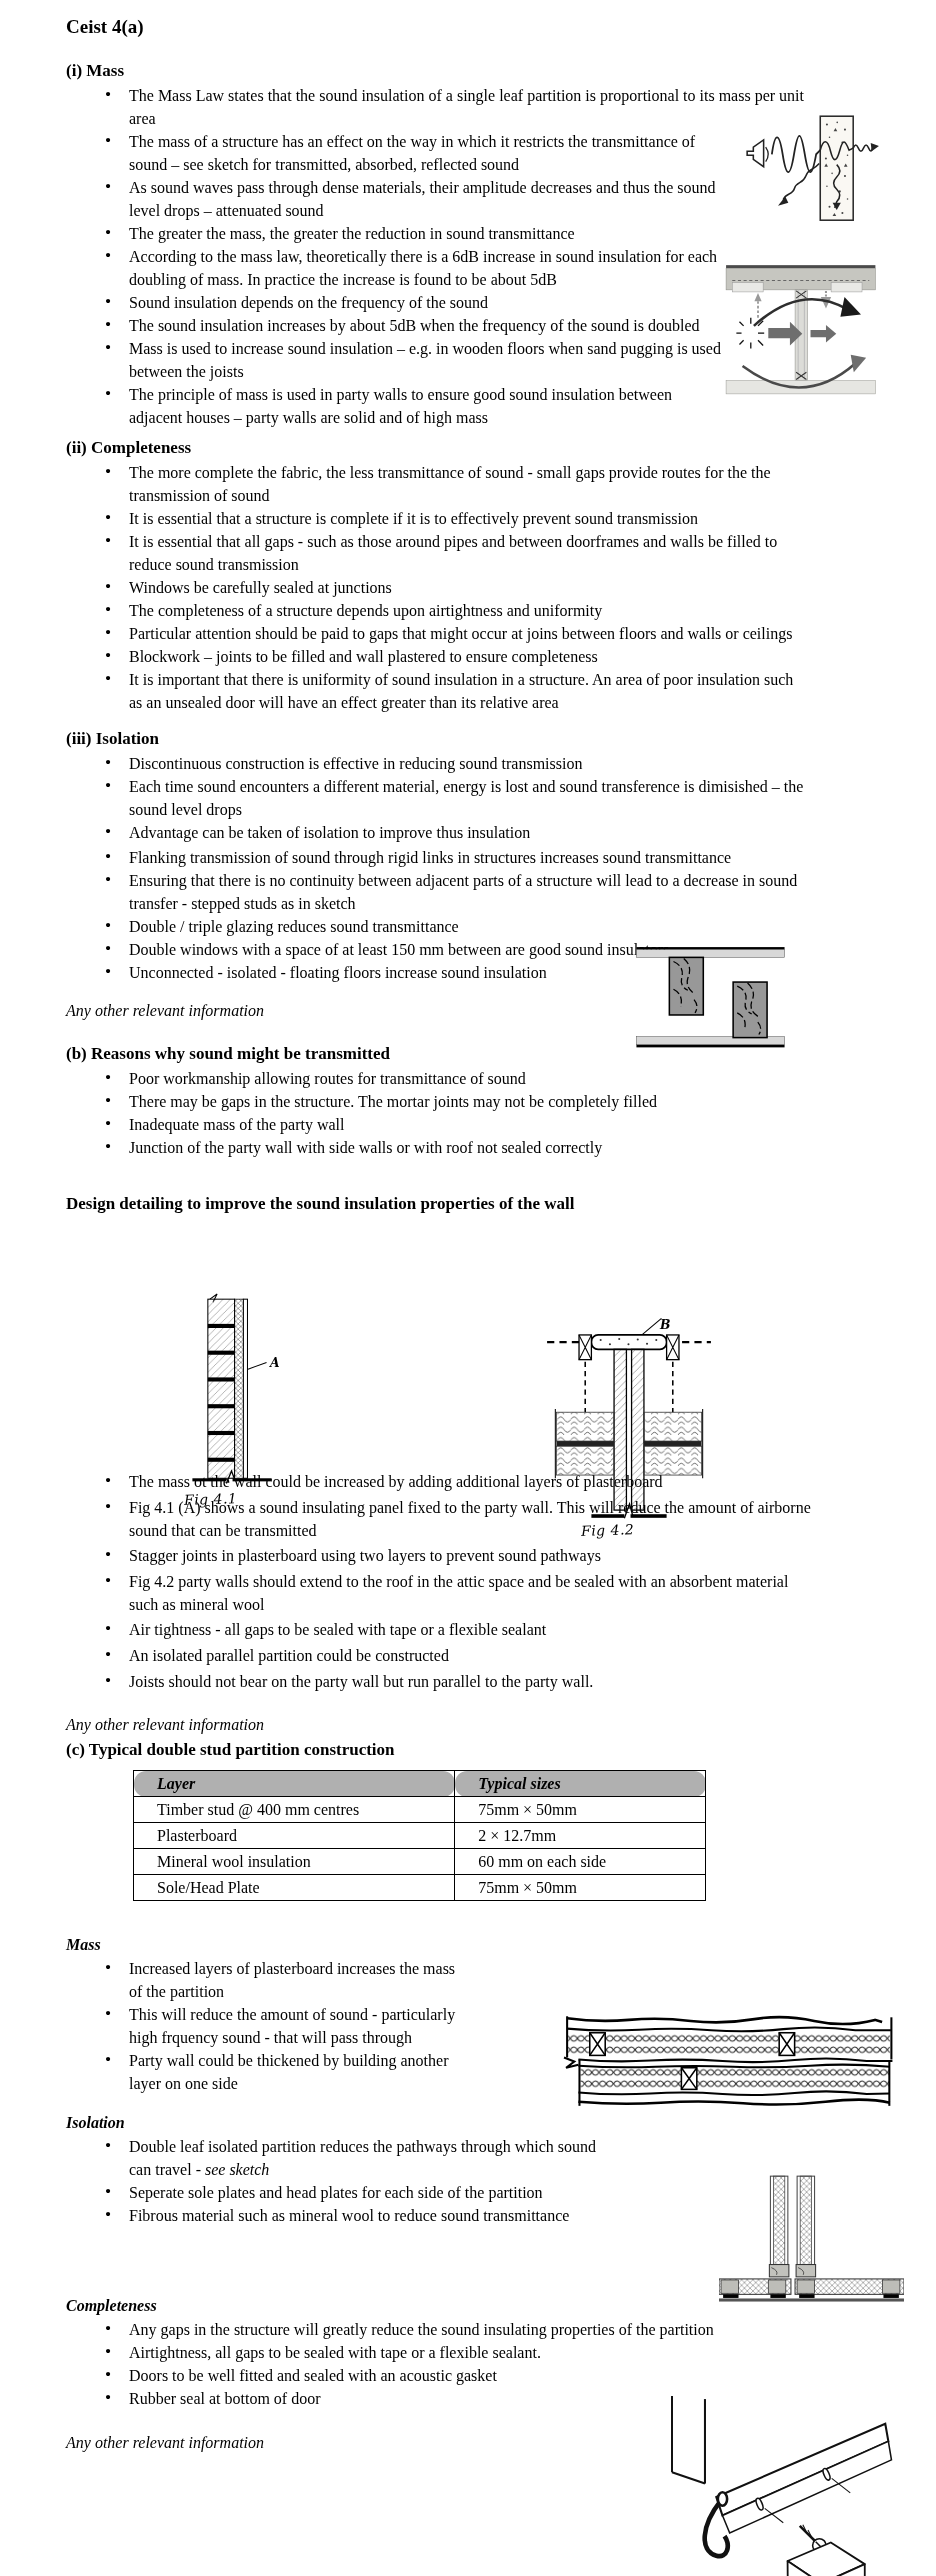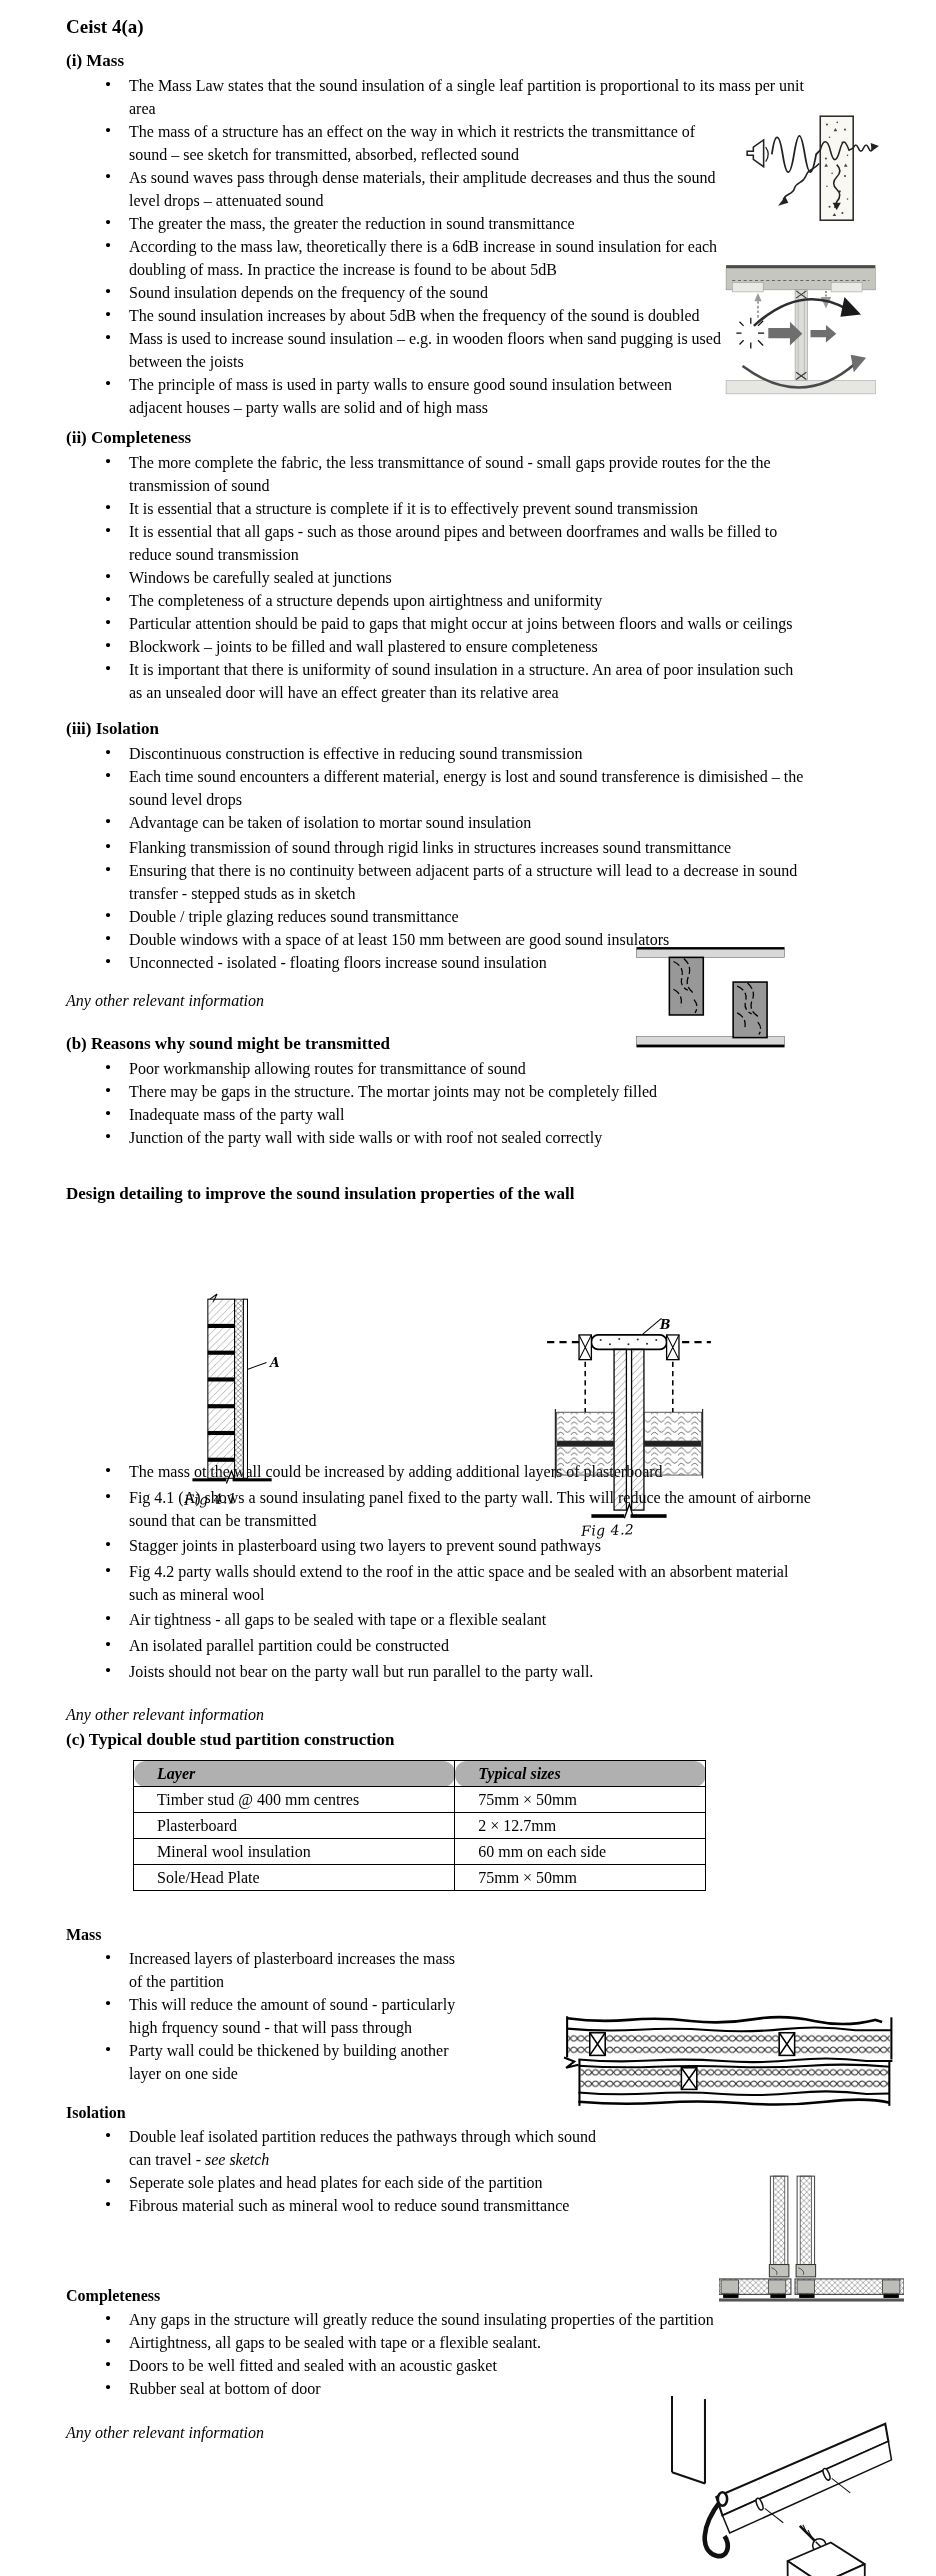"(i) Mass" .h2 { margin-top: 8px -> 18px }
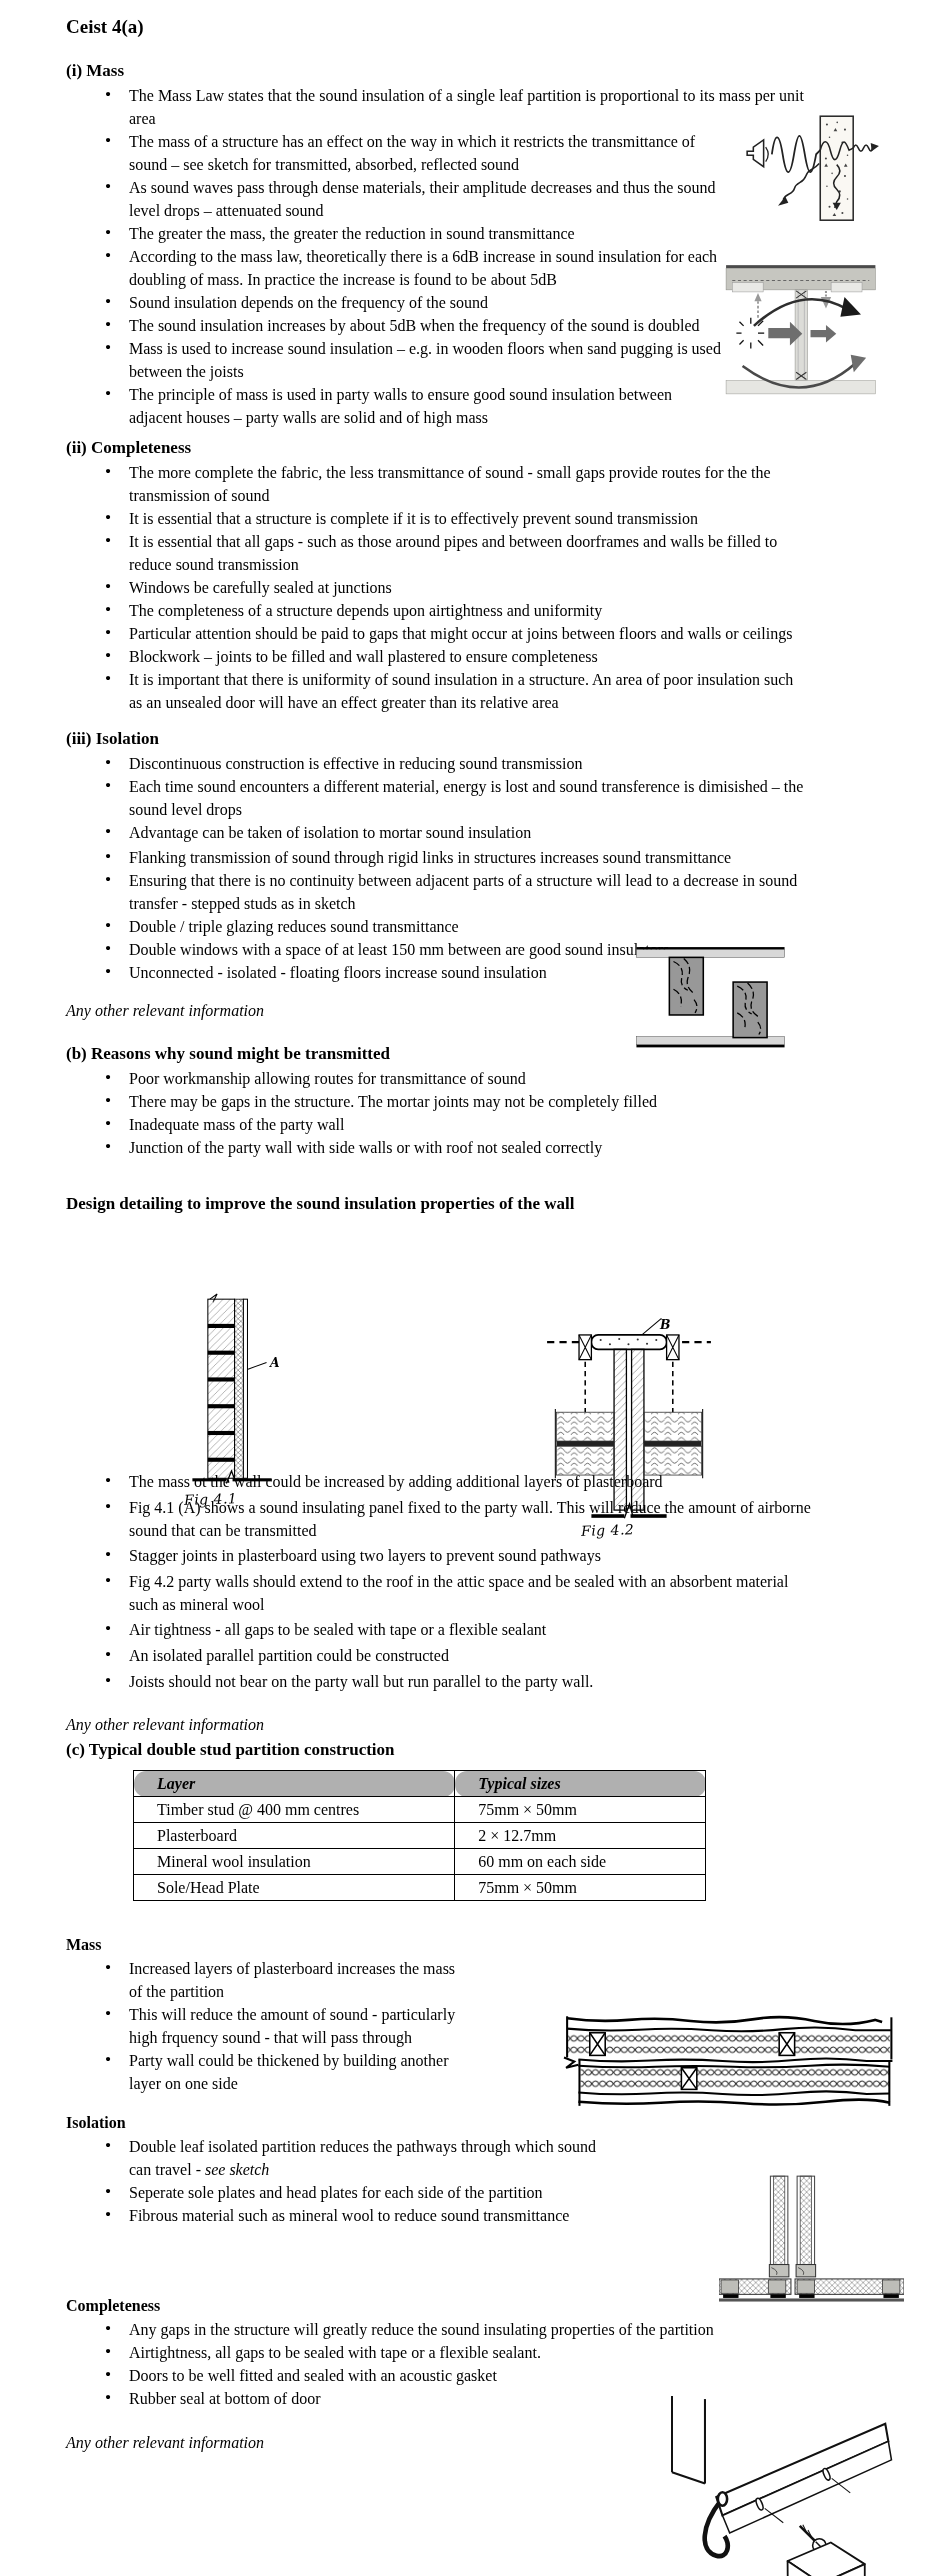"Advantage can be taken of" li { text: mortar sound -> improve thus }
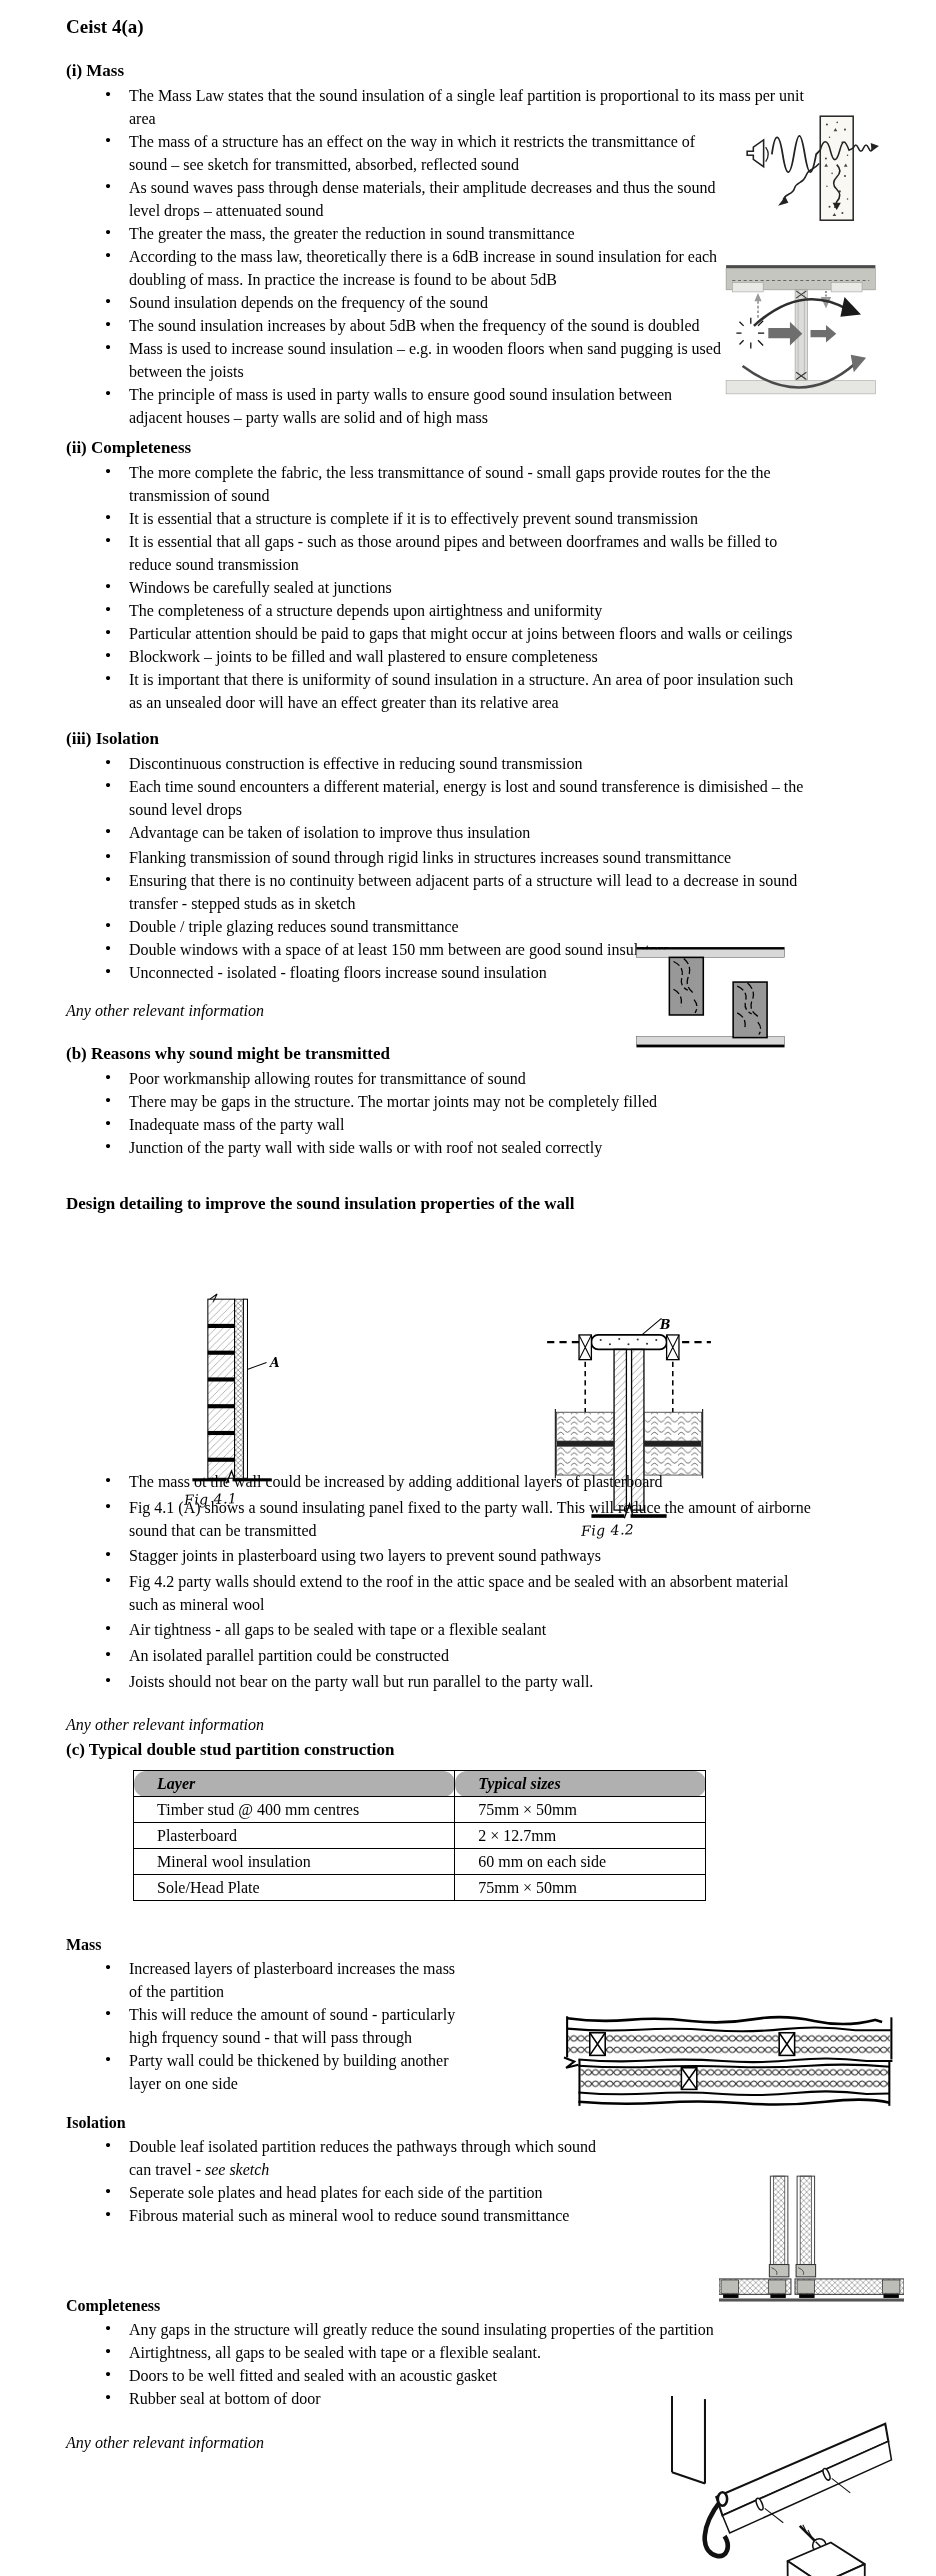"Mass" .sub-heading { font-style: none -> italic }
